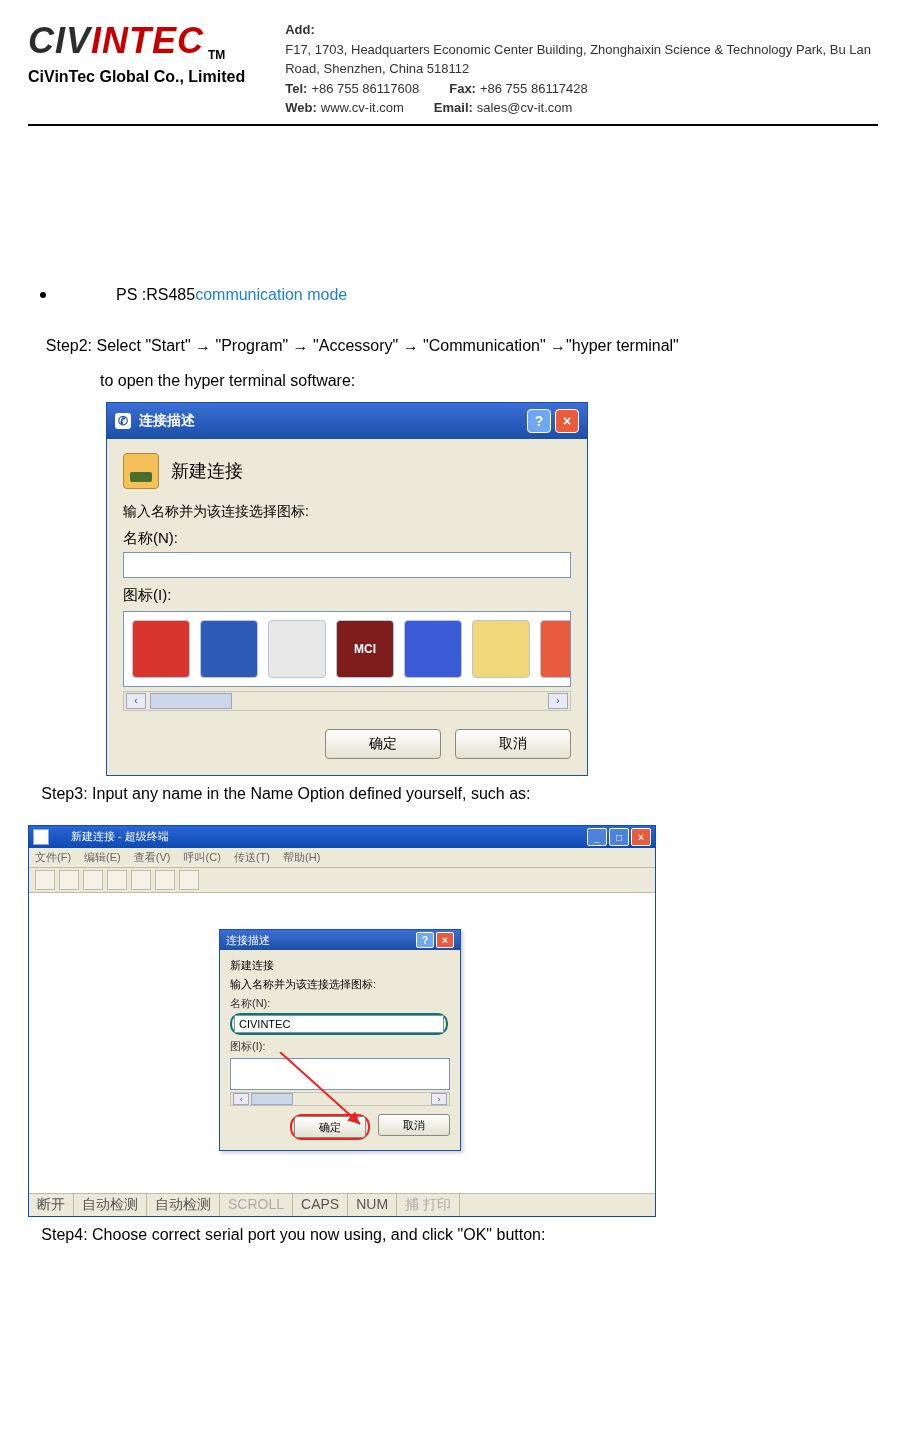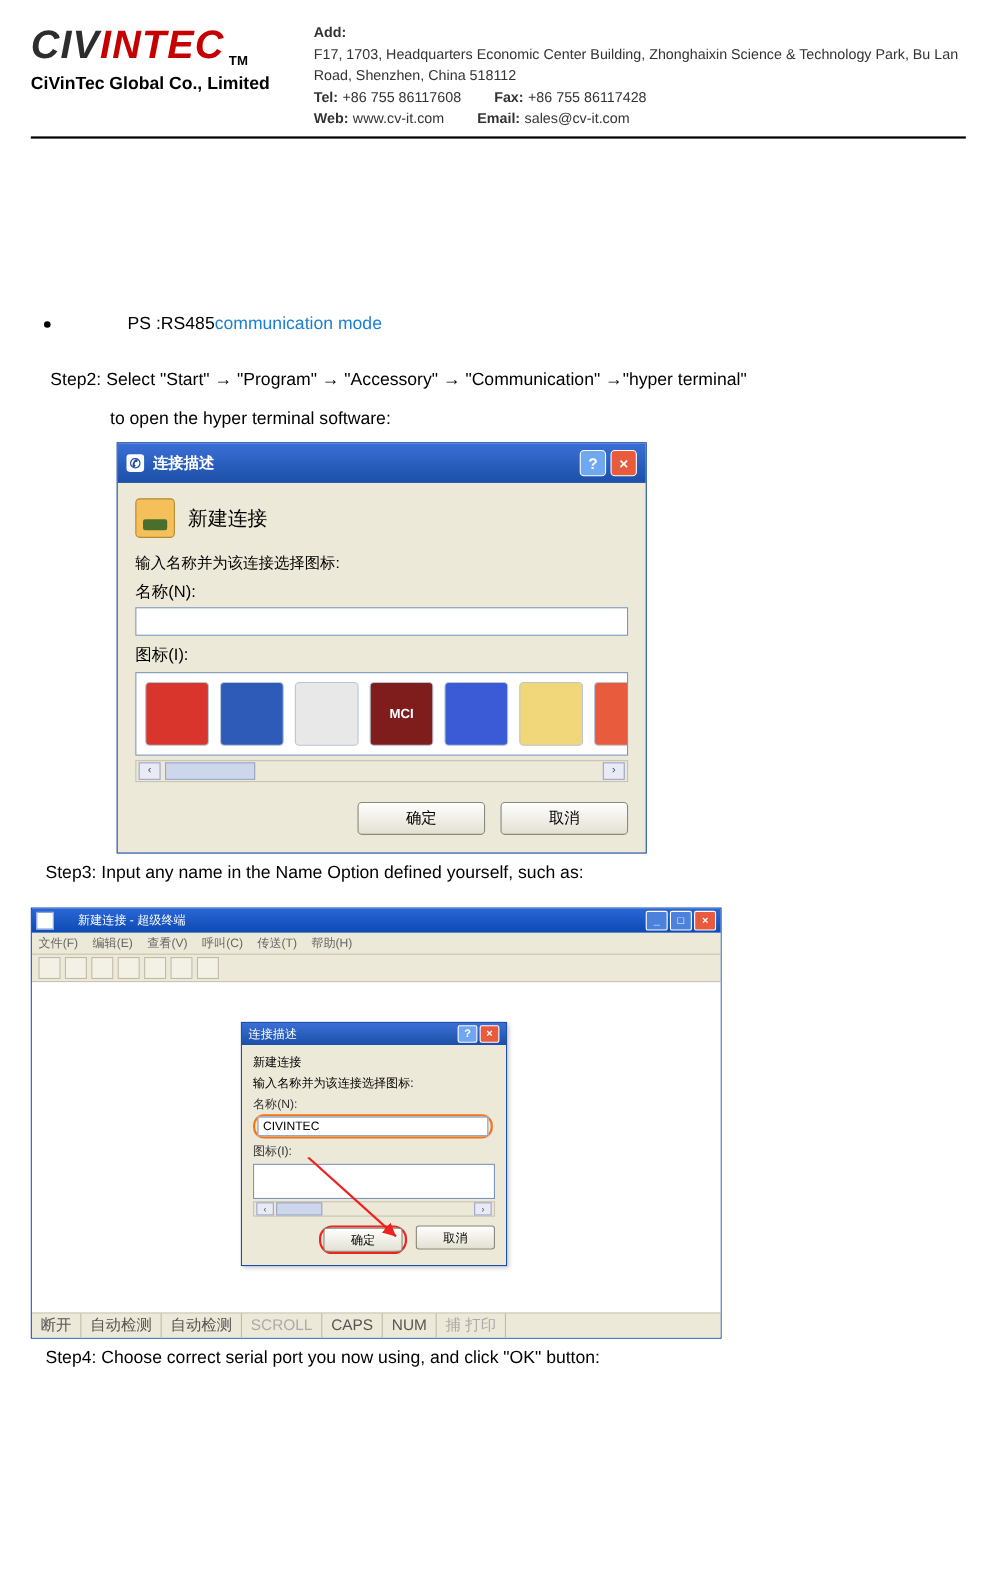"CIVINTEC" .circle-name { border: 2px solid #f97316 -> 2px solid #0f766e }
